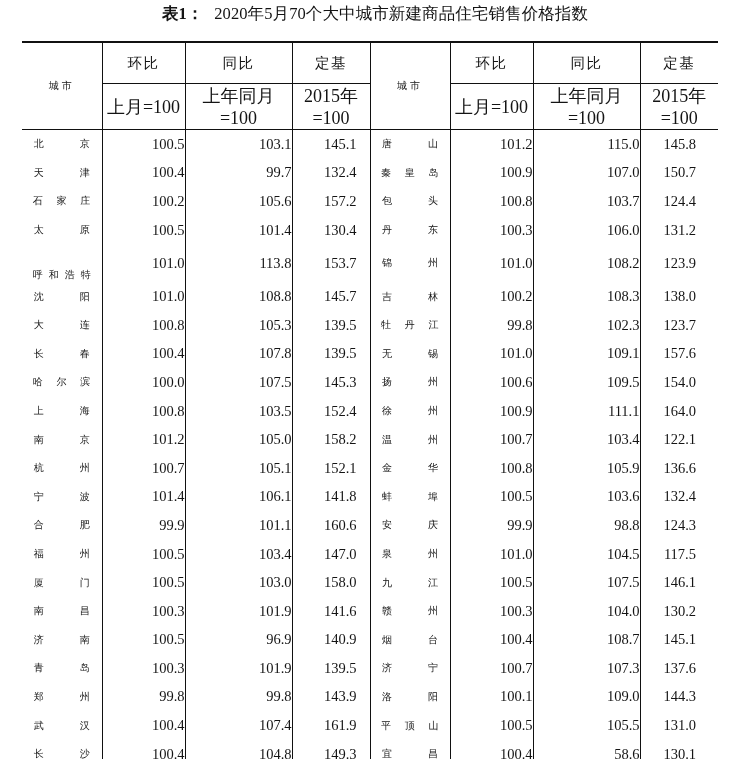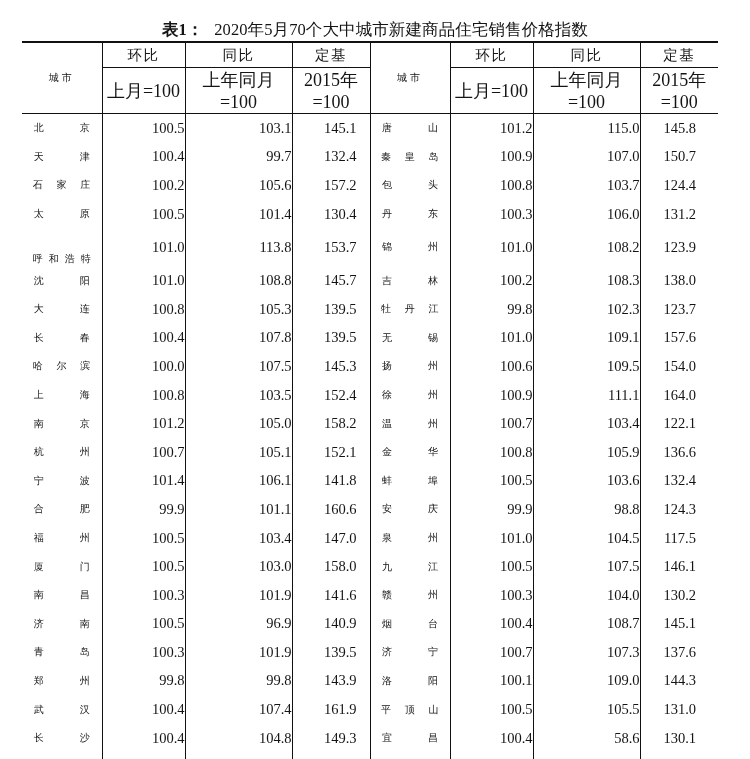"表1：" .title-row { padding-top: 19px -> 3px }
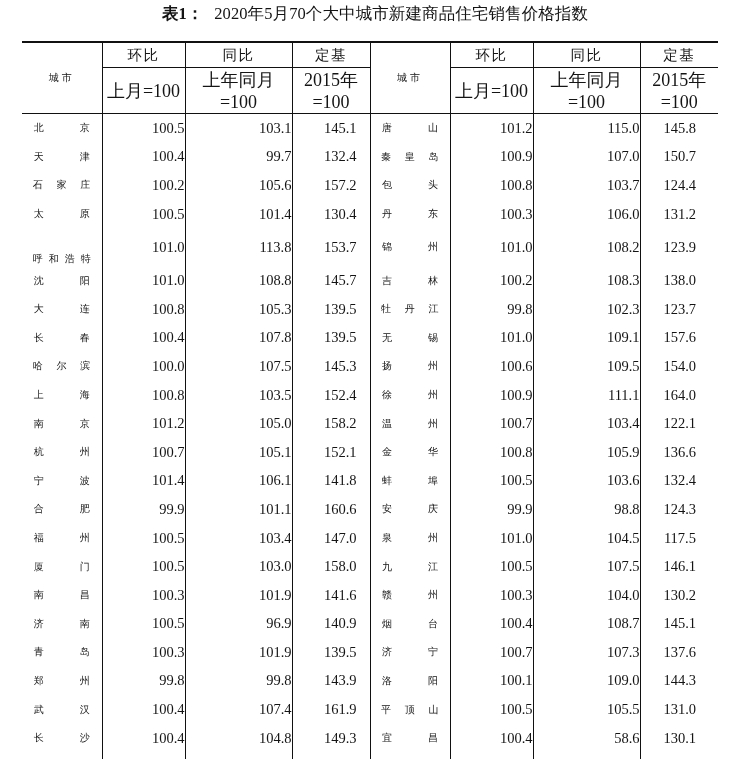"环比" th.hsub { height: 24px -> 40px }
